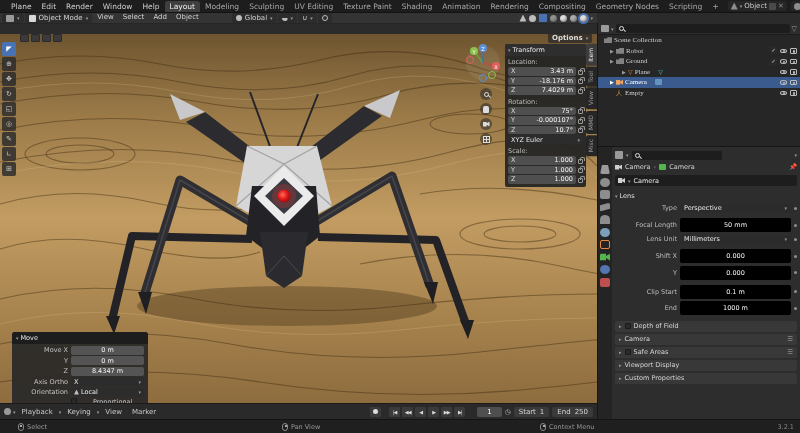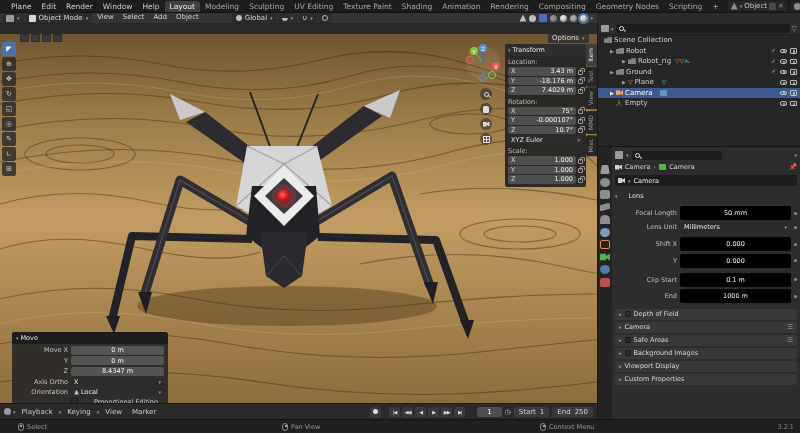"Options" #options-btn { font-weight: none -> bold }
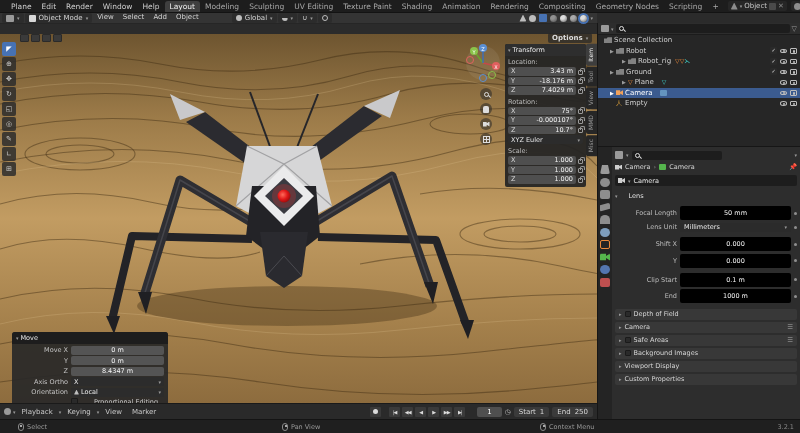"Scene Collection" .orow { font-family: none -> Liberation Serif, serif }
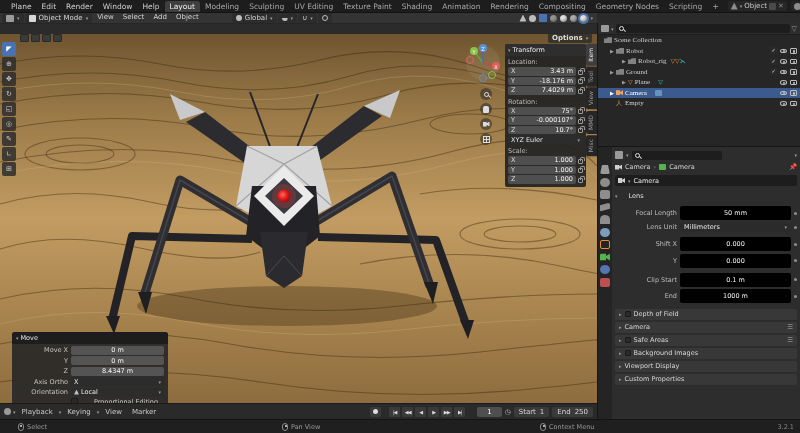"Robot_rig" div.orow { html: <div> <span>▶</span> <span></span> <span>Robot_rig</span> <span>▽</span> <span>▽</span> <span>⋋</span> <span></span> <span>✓</span> <span></span> <span></span> </div> -> none }
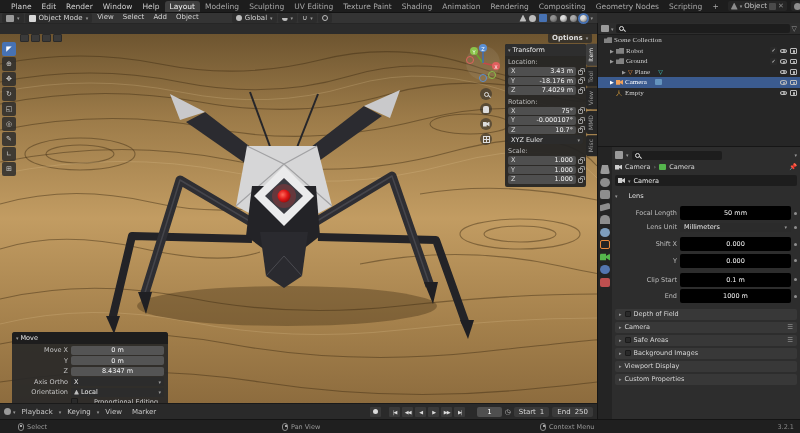"Lens" .panel-head { gap: 11px -> 2px }
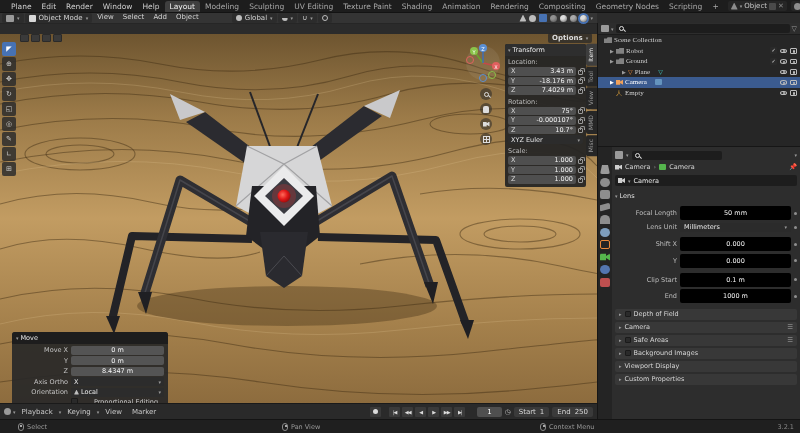"Type" div.prow { html: none -> <div> <span>Type</span> <div> <span>Perspective</span> <span>▾</span> </div> <span></span> </div> }
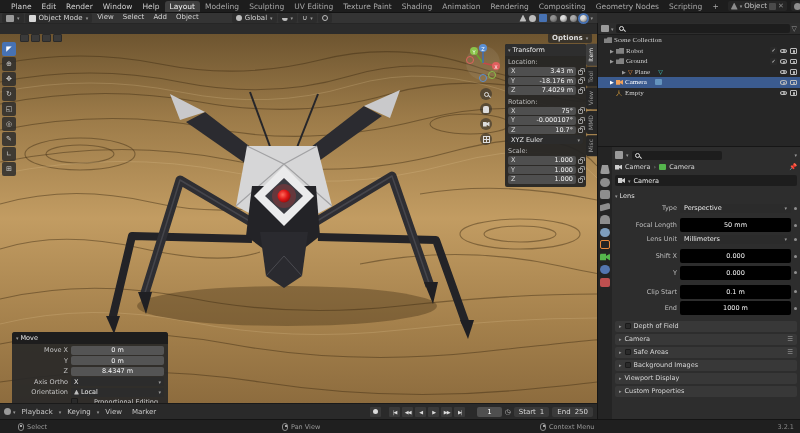"Move" #mpanel { width: 156px -> 136px }
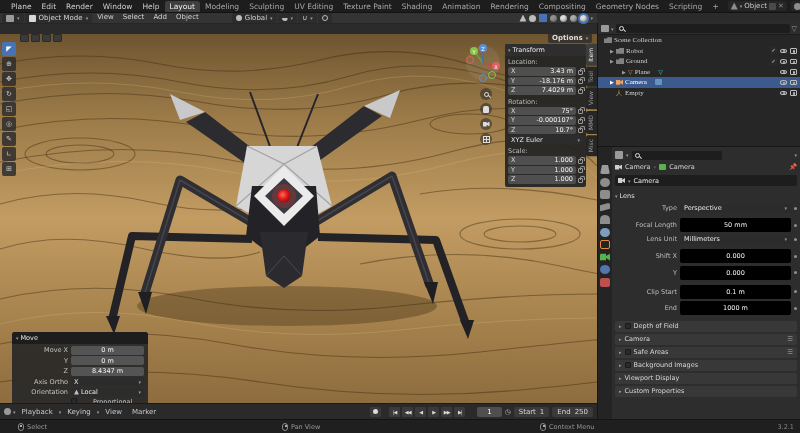"Background Images" div.cpanel { html: <div> <span>▸</span> <span></span> <span>Background Images</span> </div> -> none }
